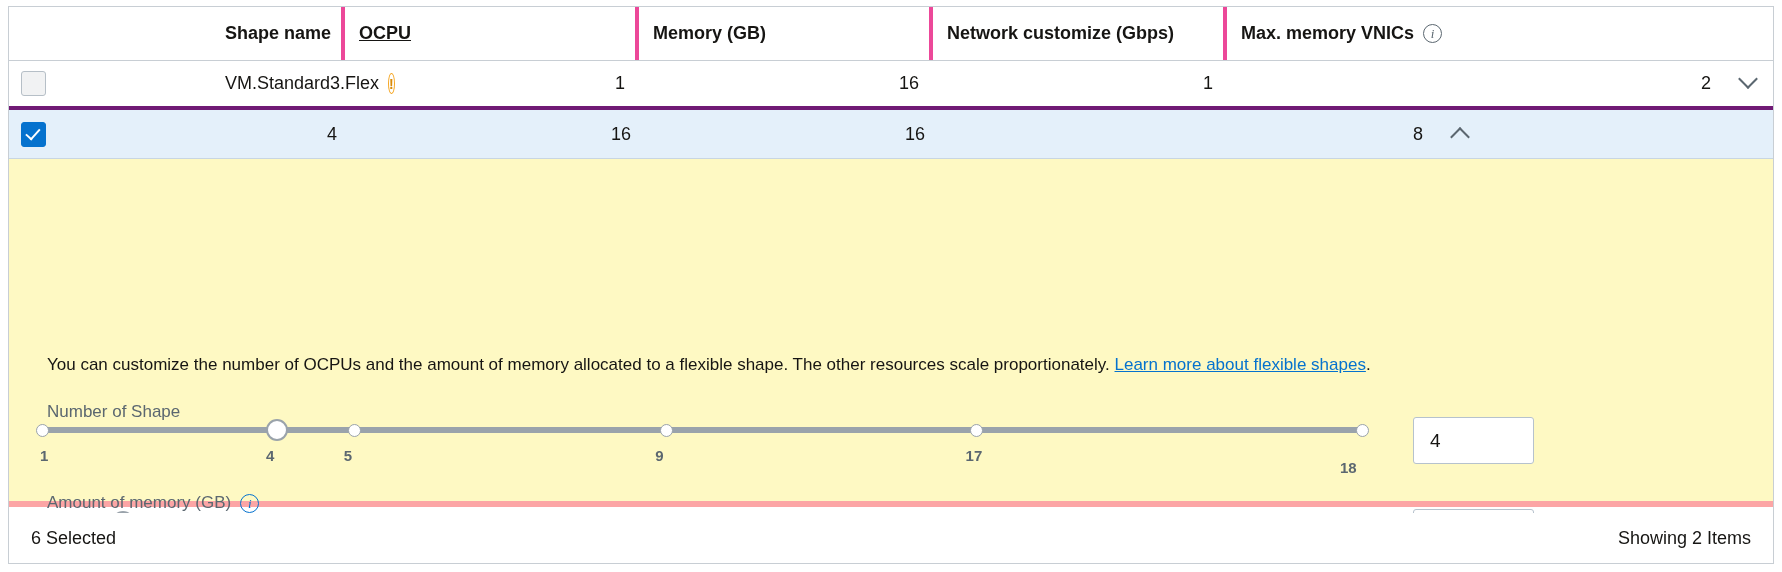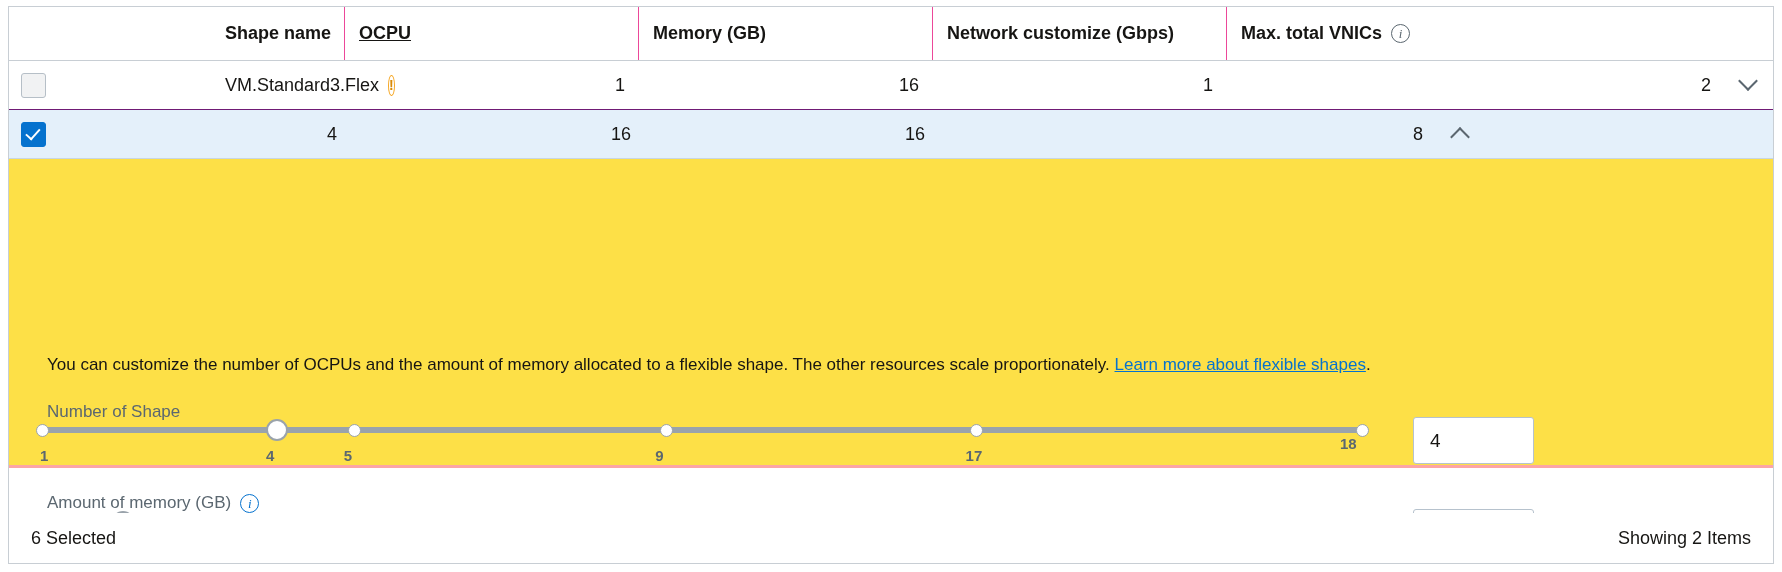"Shape name" .th { border-right: 1px solid #ec4899 -> 4px solid #ec4899 }
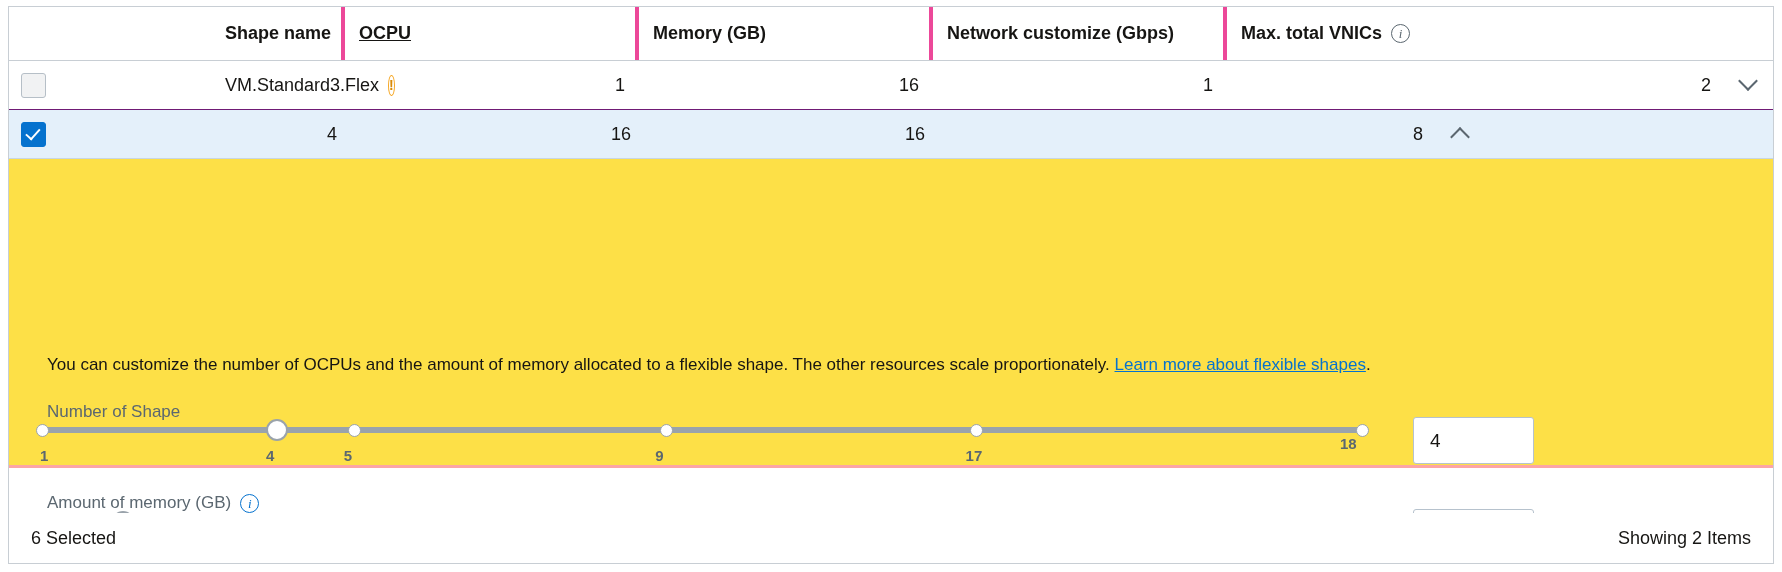"Max. total VNICs" span { text: total -> memory }
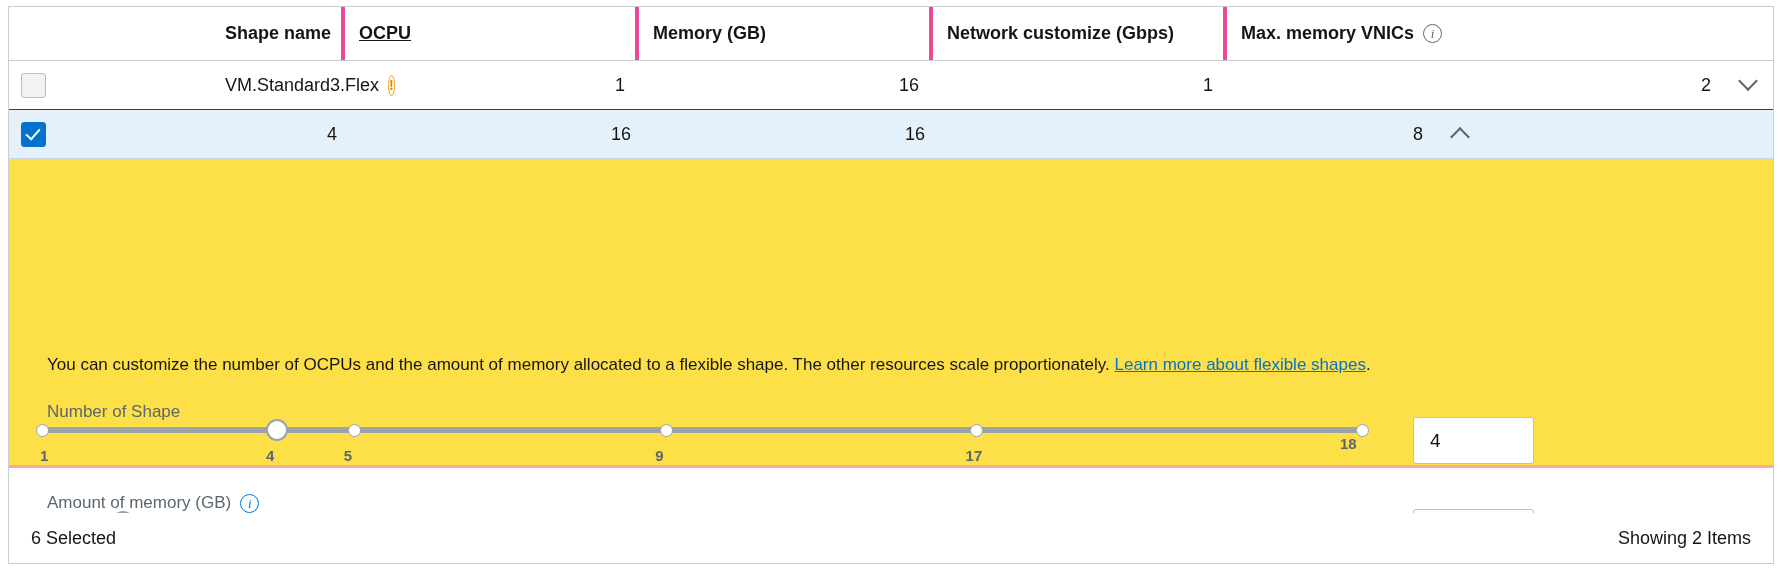"VM.Standard3.Flex" .trow { border-bottom: 1px solid #701a75 -> 4px solid #701a75 }
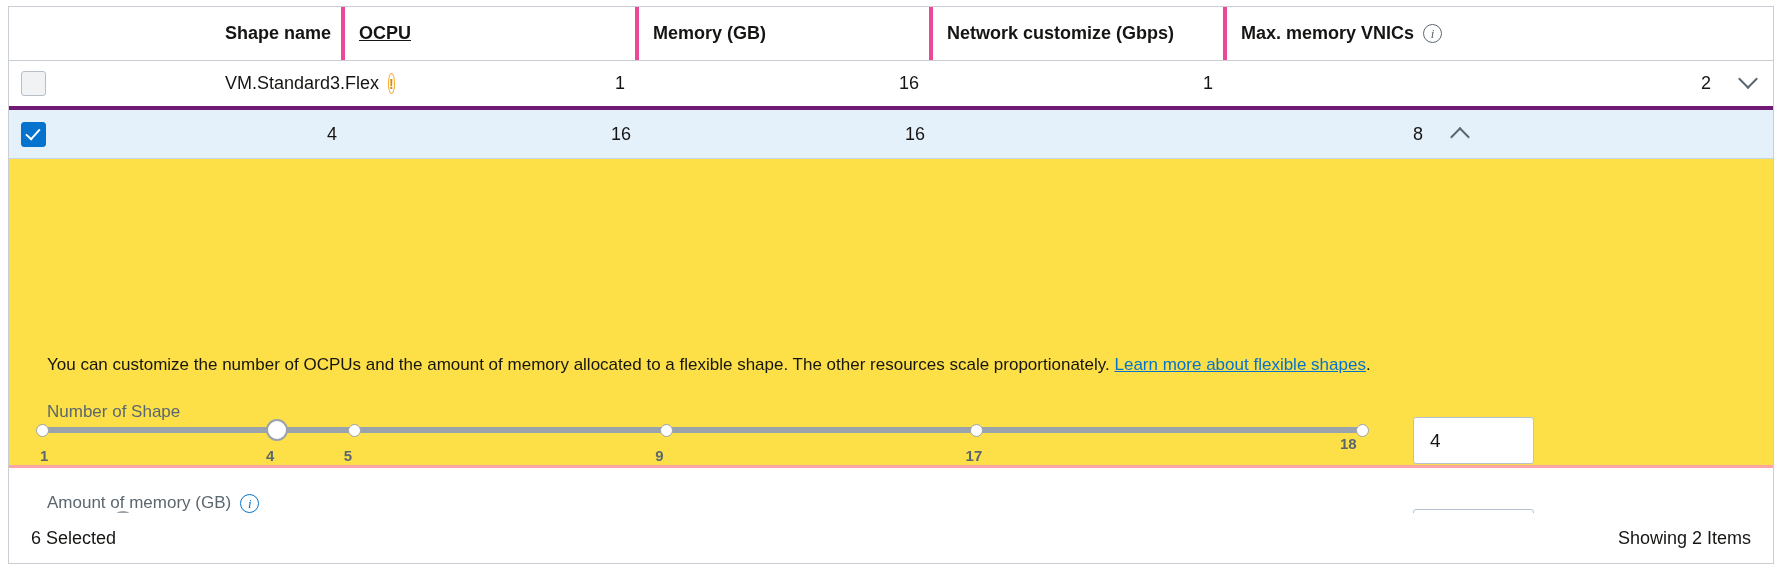"You can customize the number" .detail { background: #fde047 -> #fef9c3; border-bottom: 3px solid #fca5a5 -> 6px solid #fca5a5; height: 309px -> 348px }
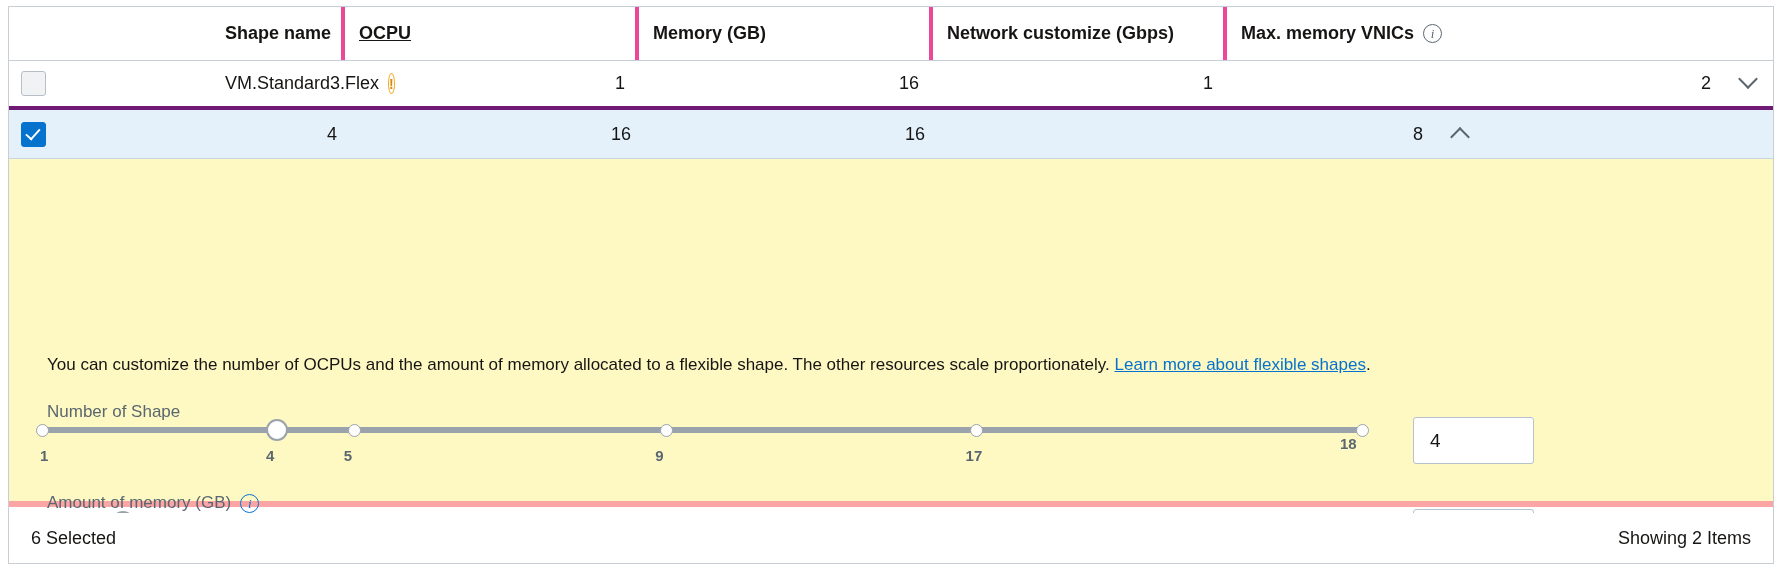"18" div.ticklabel { top: 276px -> 300px }
